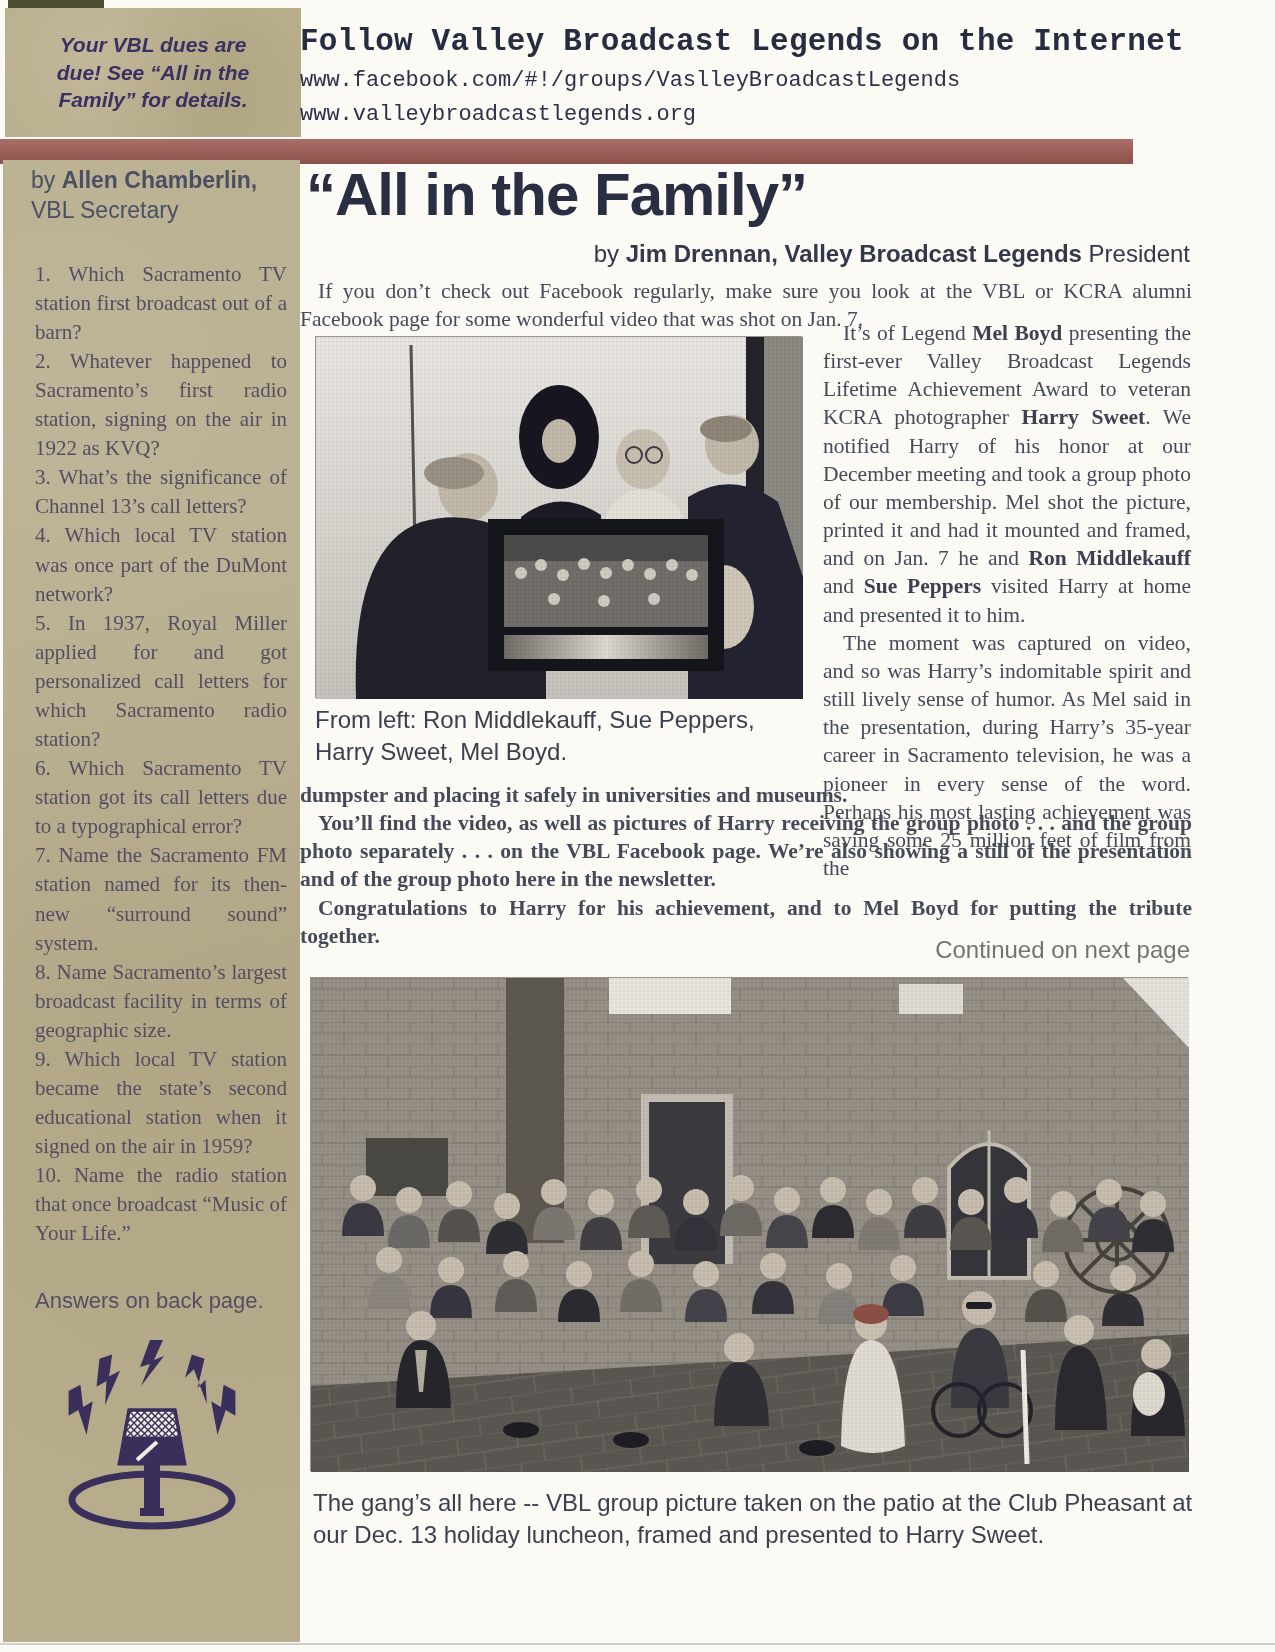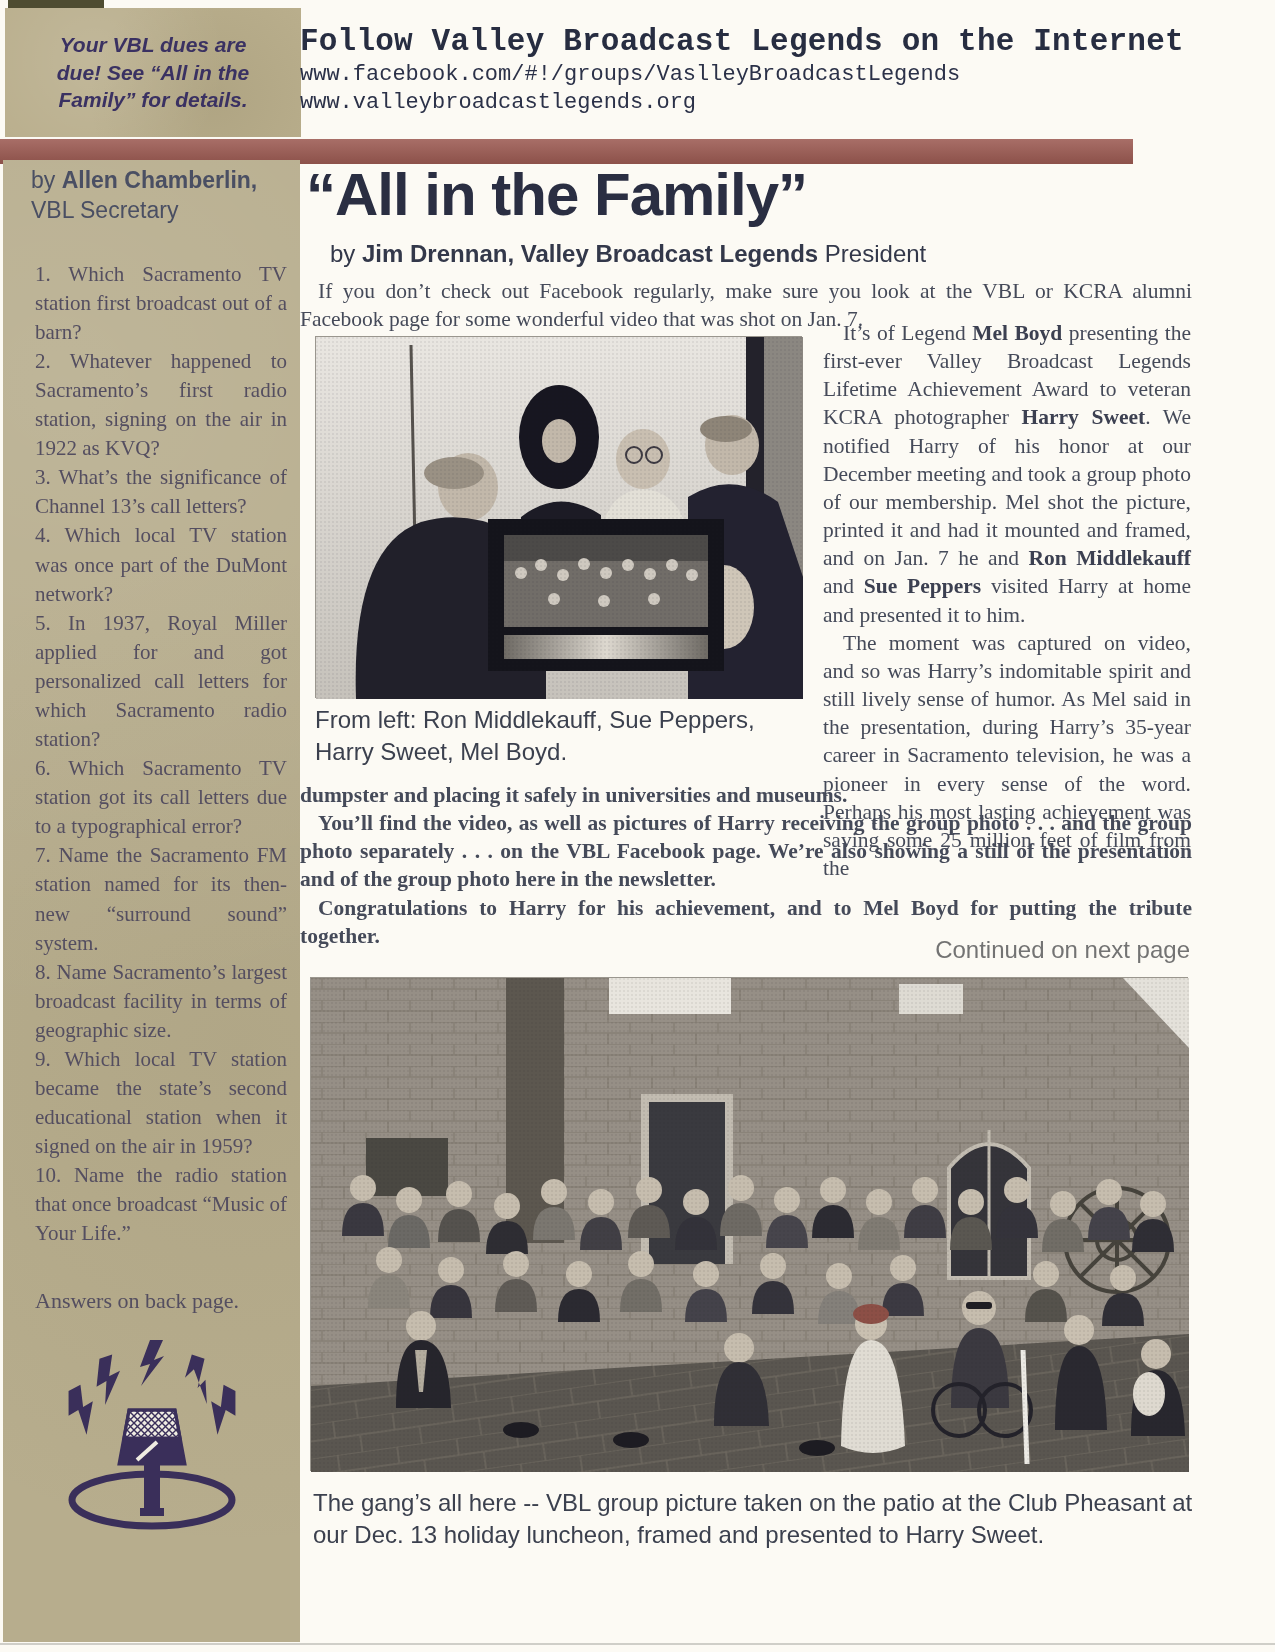"www.facebook.com/#!/groups/VaslleyBroadc" #header .h-url { margin-top: 3px -> 9px }
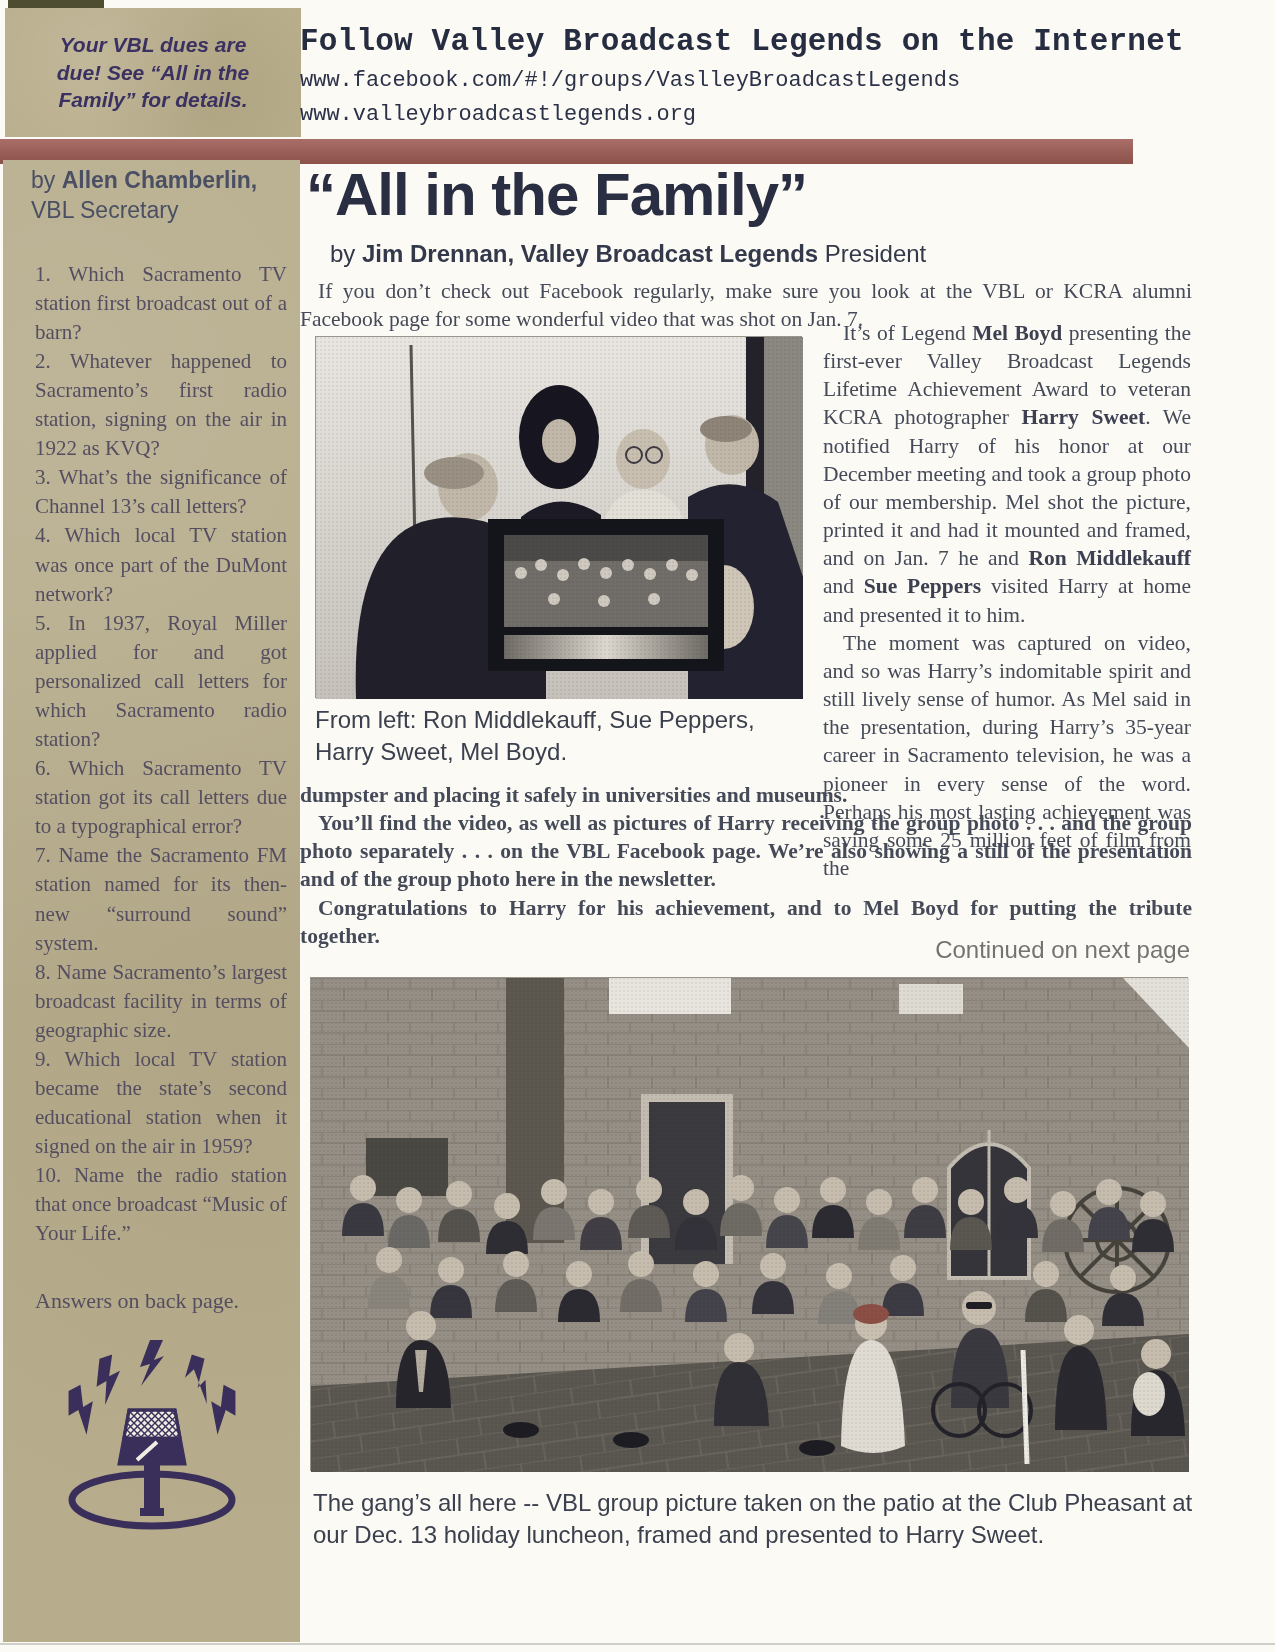"by Jim Drennan, Valley Broadcast" #article-byline { text-align: none -> right }
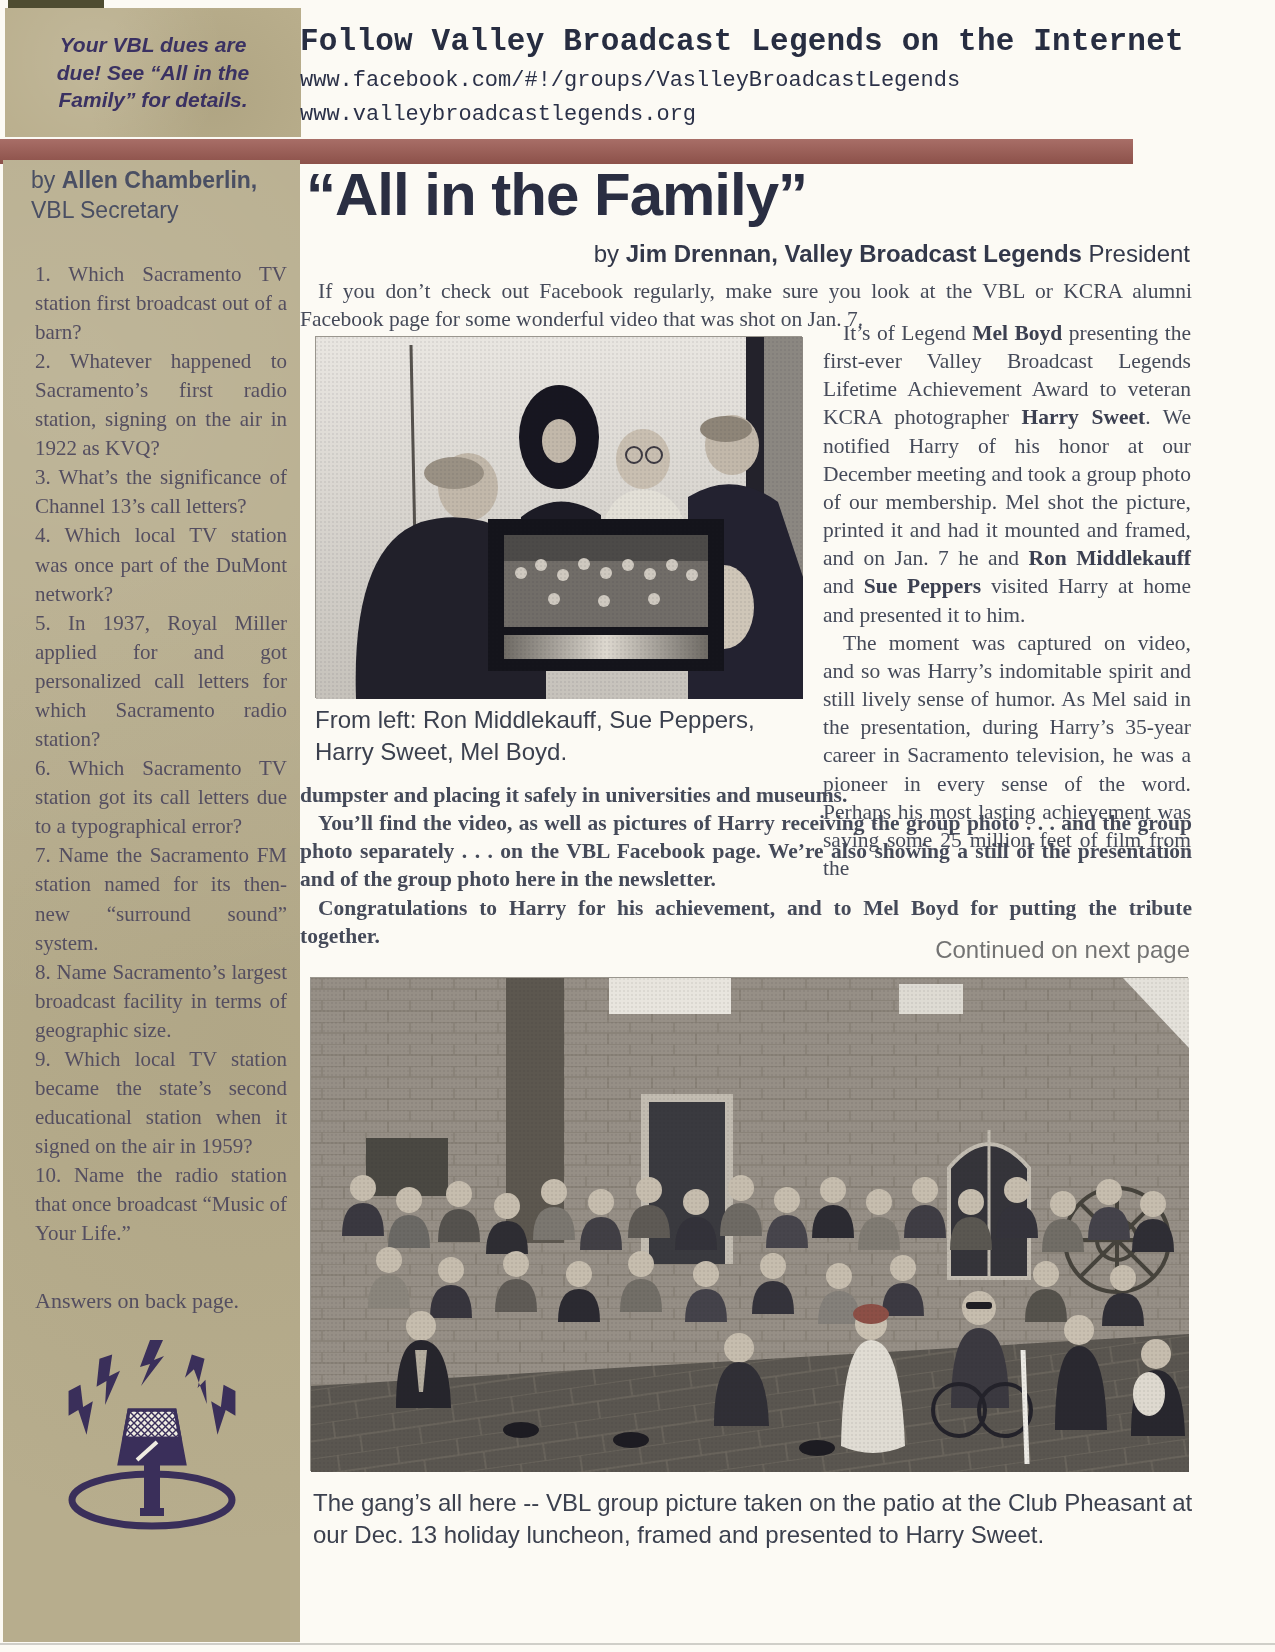"Answers on back page." #answers-note { font-family: Liberation Serif, serif -> Liberation Sans, sans-serif }
